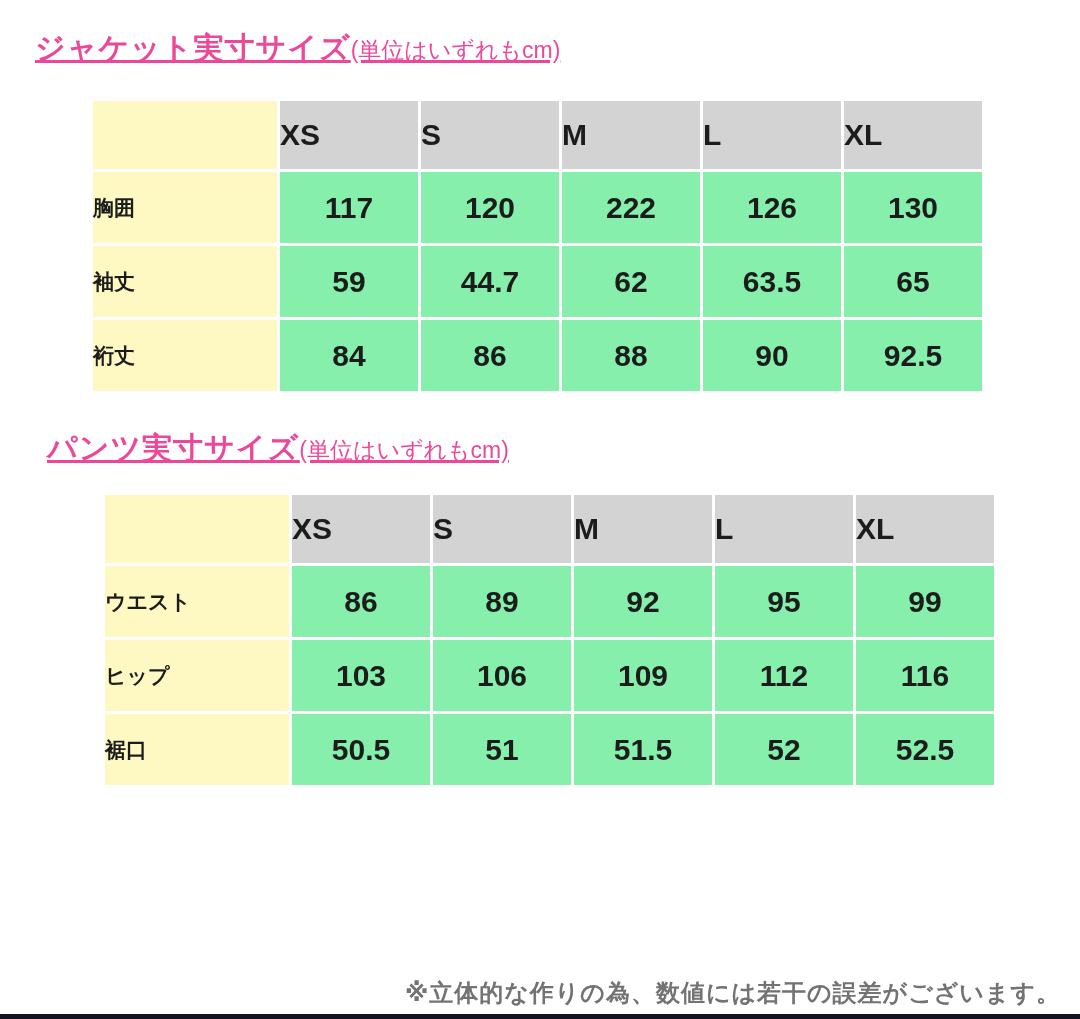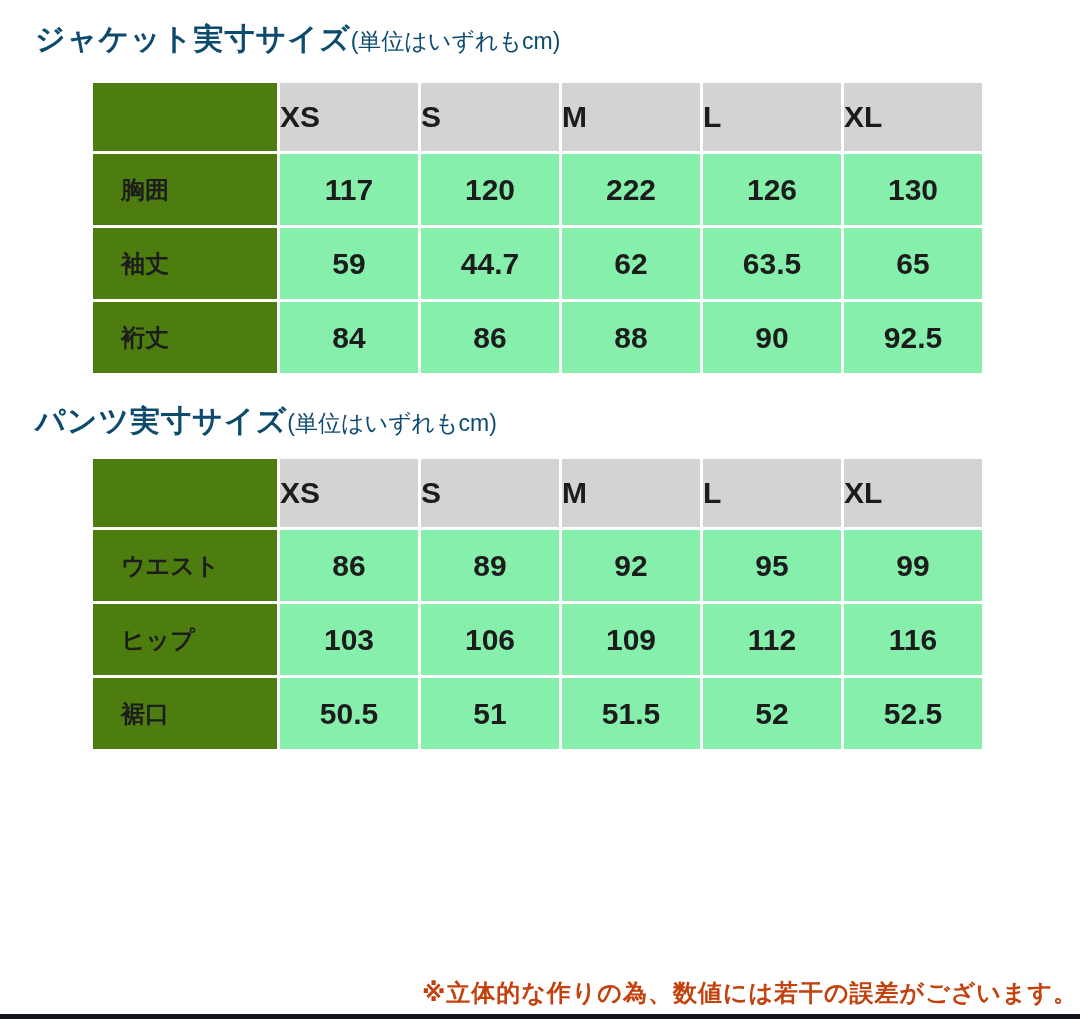"ジャケット実寸サイズ(単位はいずれもcm)" .section-title { color: #0c4a6e -> #ec4899; line-height: 38px -> 56px; text-decoration: none -> underline }
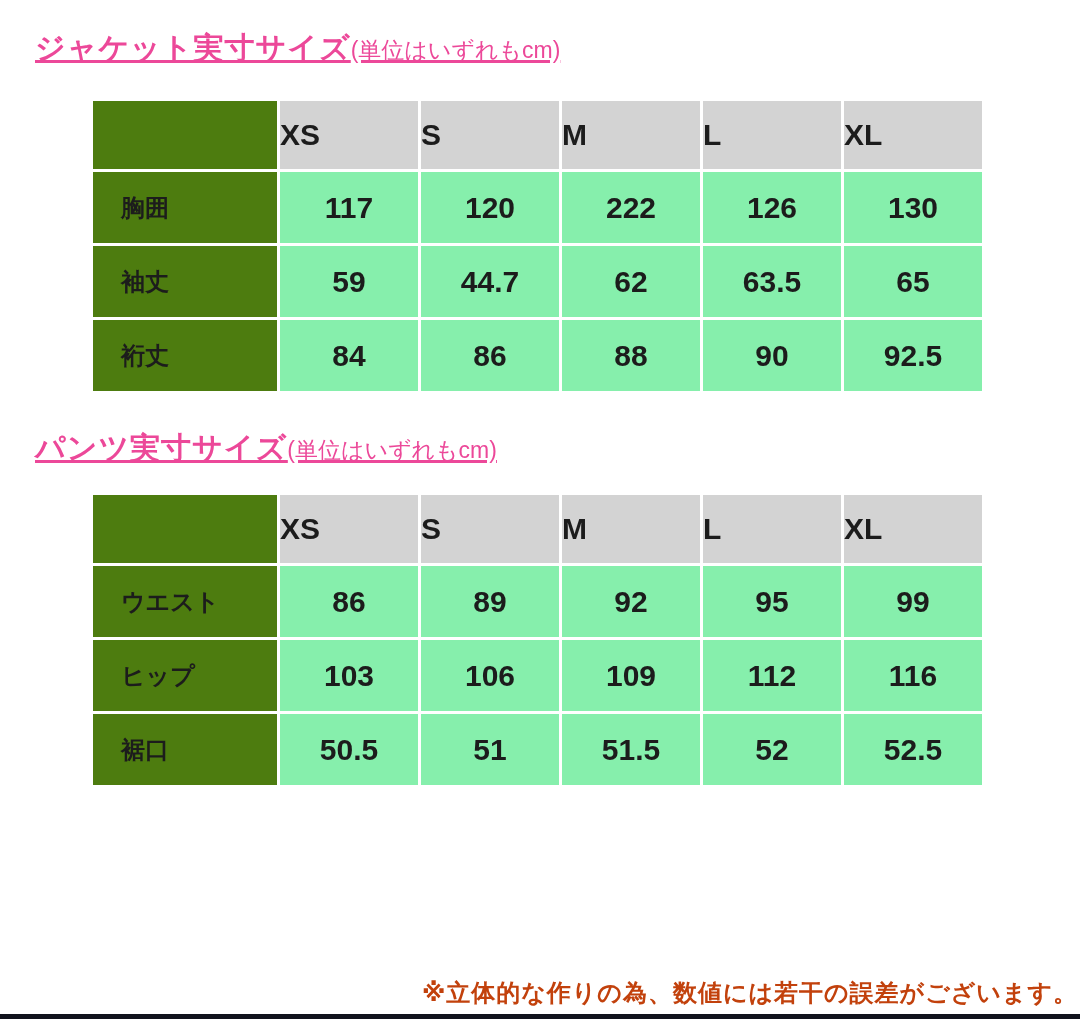"胸囲" .size-table .label-cell { background: #4d7c0f -> #fef9c3; font-size: 24px -> 21px; padding-left: 28px -> none }
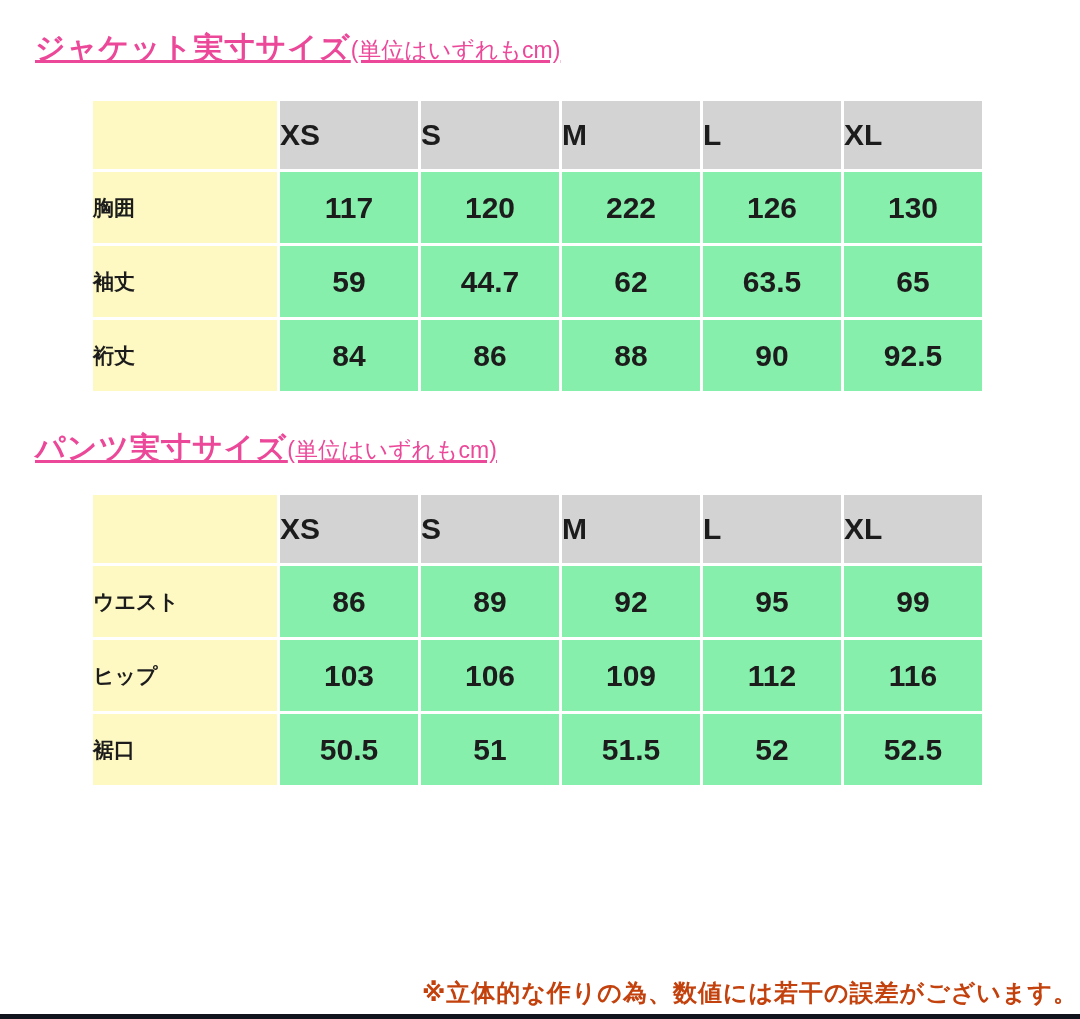"パンツ実寸サイズ(単位はいずれもcm)" .pants-section { margin-left: none -> 12px }
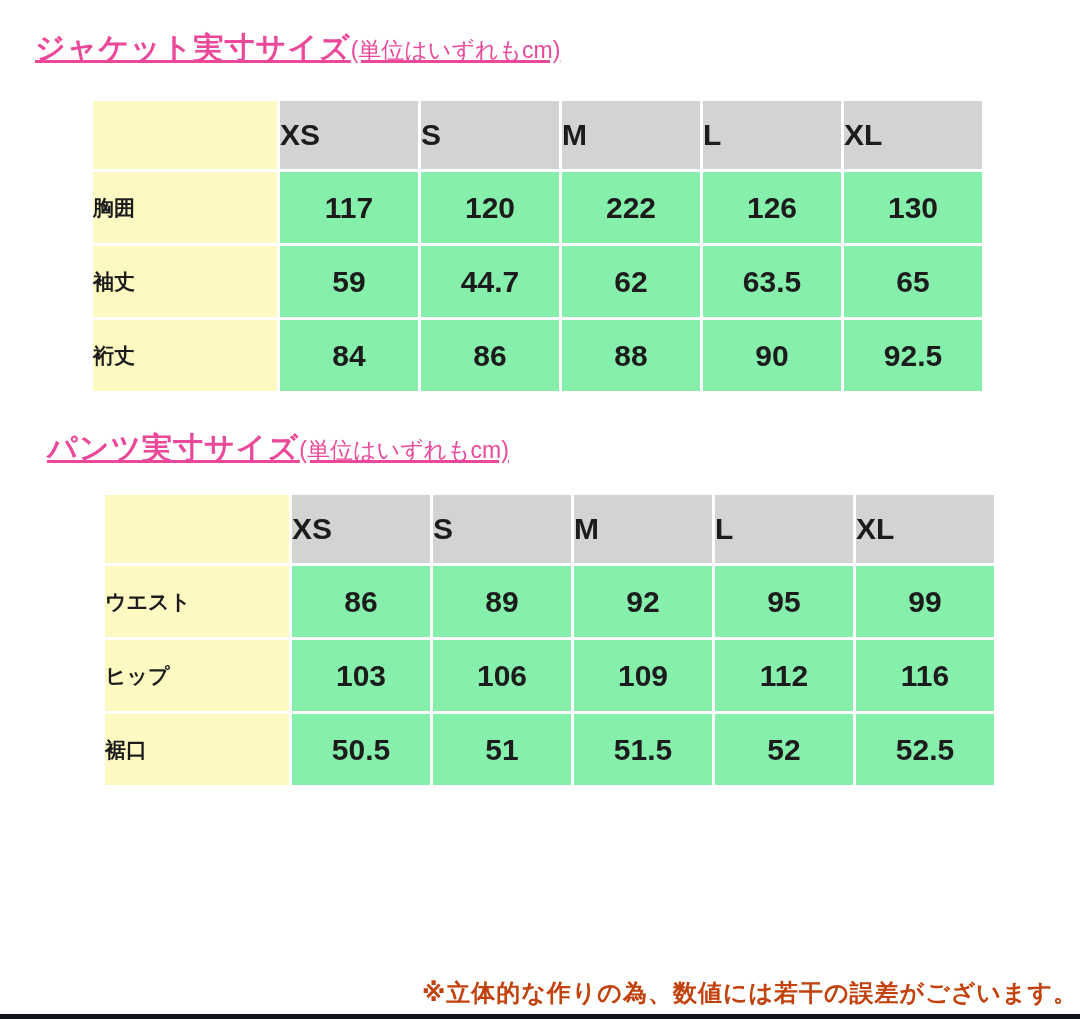"※立体的な作りの為、数値には若干の誤差がございます。" .footer-note { color: #c2410c -> #737373; right: 2px -> 19px }
